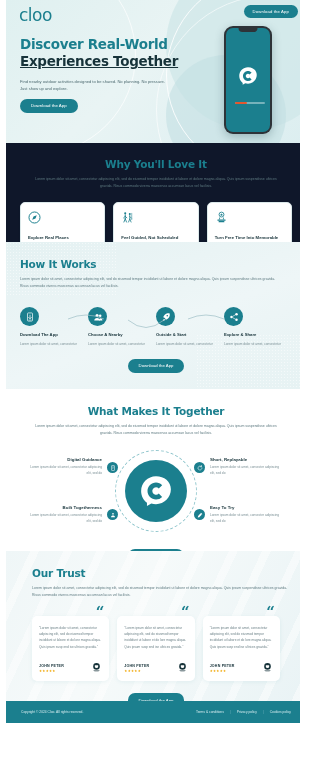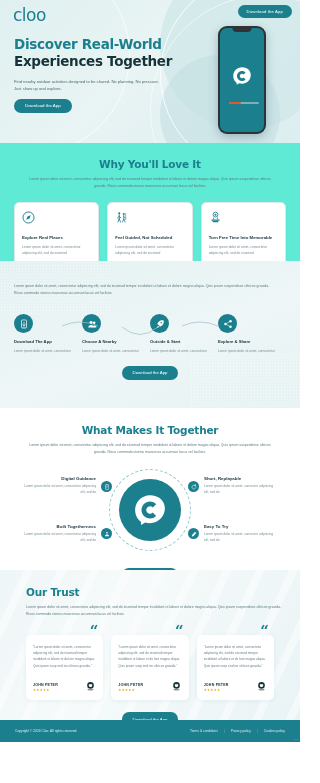"cloo" .page { margin-left: none -> 6px }
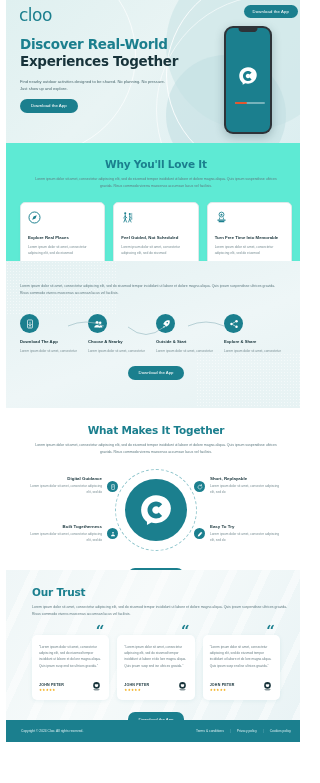"Experiences Together" .hero-h1 .l2 { text-decoration: none -> underline }
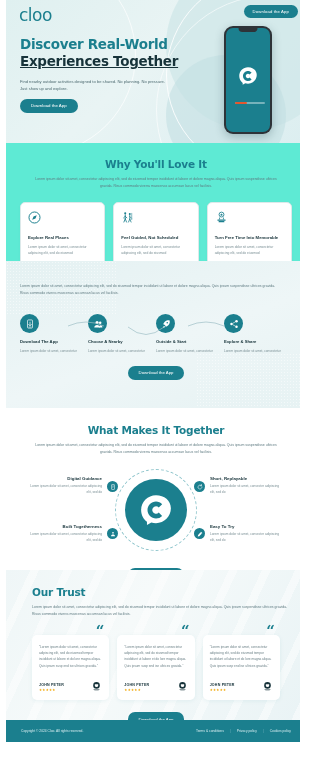"Why You'll Love It" .why { background: #5eead4 -> #0f172a; height: 118px -> 99px }
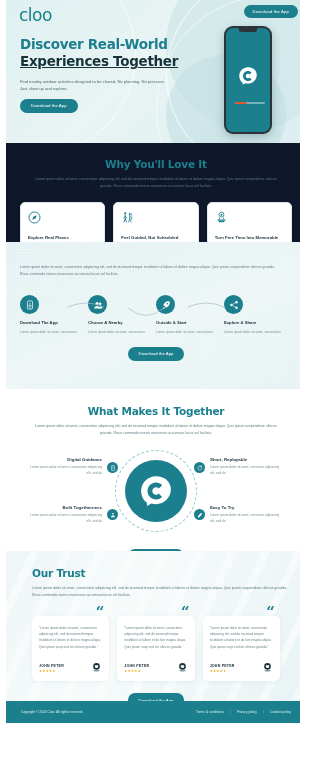"How It Works" h2.sec-title { html: none -> <h2>How It Works</h2> }
